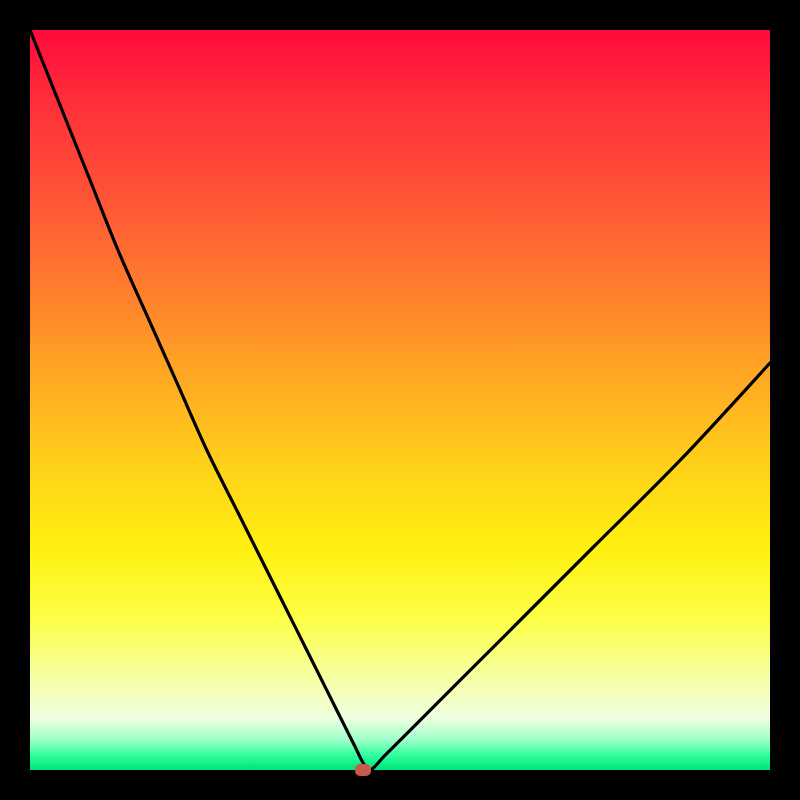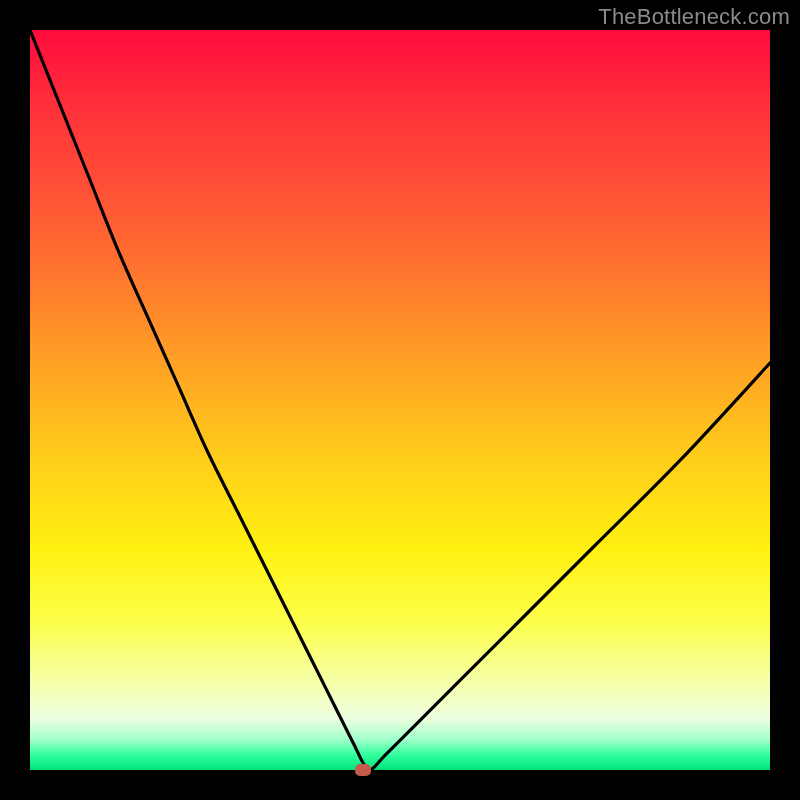"TheBottleneck.com" div.watermark { html: <div>TheBottleneck.com</div> -> none }
